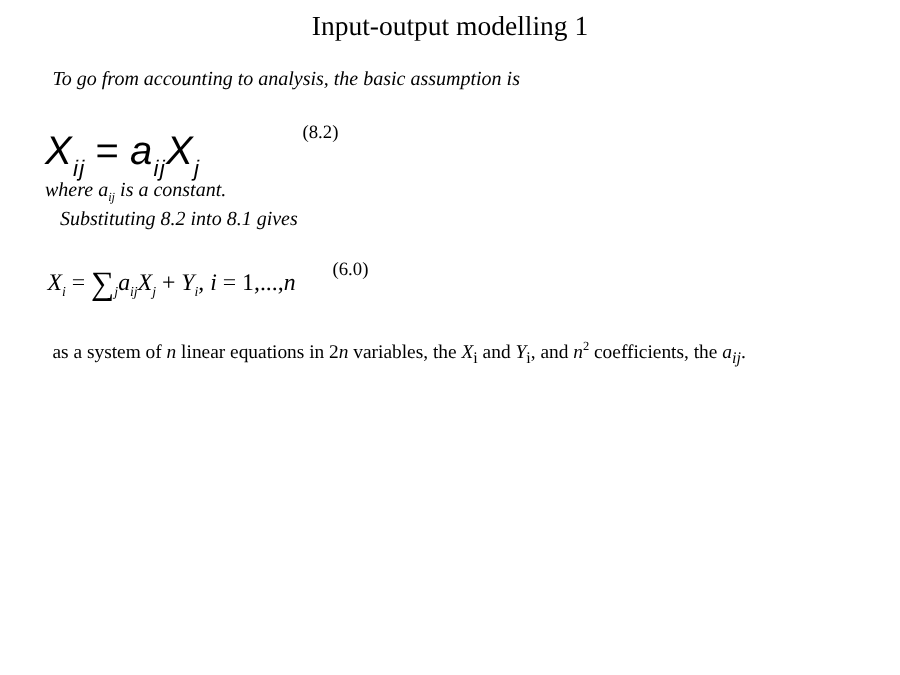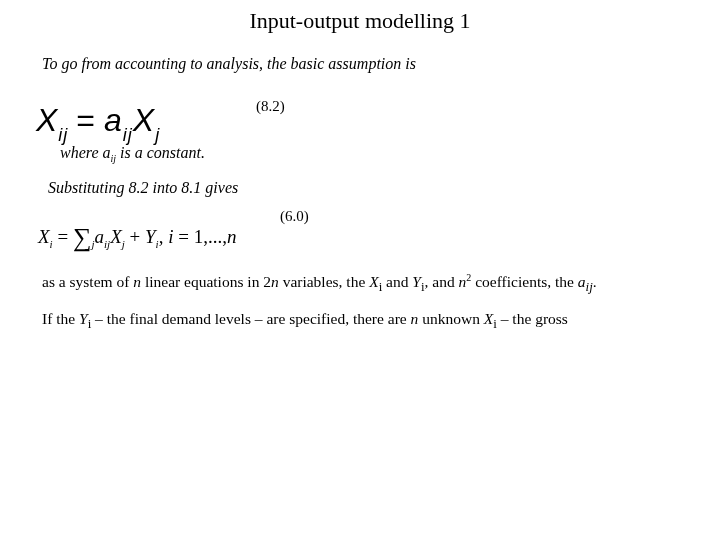"(8.2)" .eqnum { margin-left: 14px -> none }
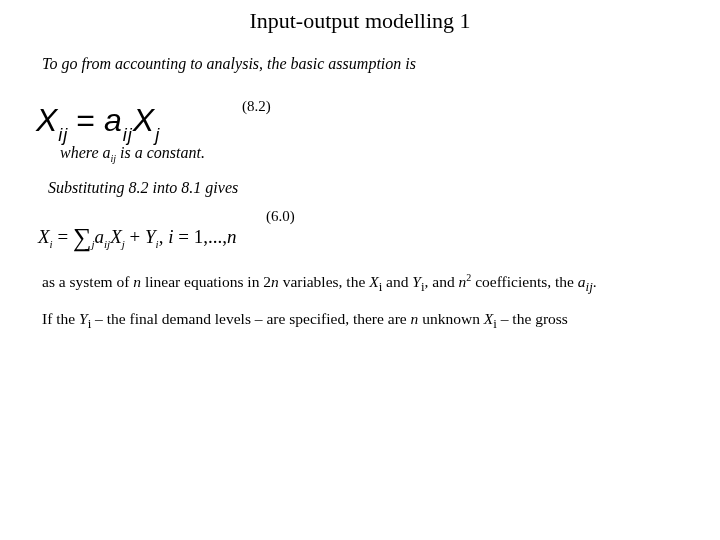"where aij is a constant." div.abs { left: 60px -> 36px }
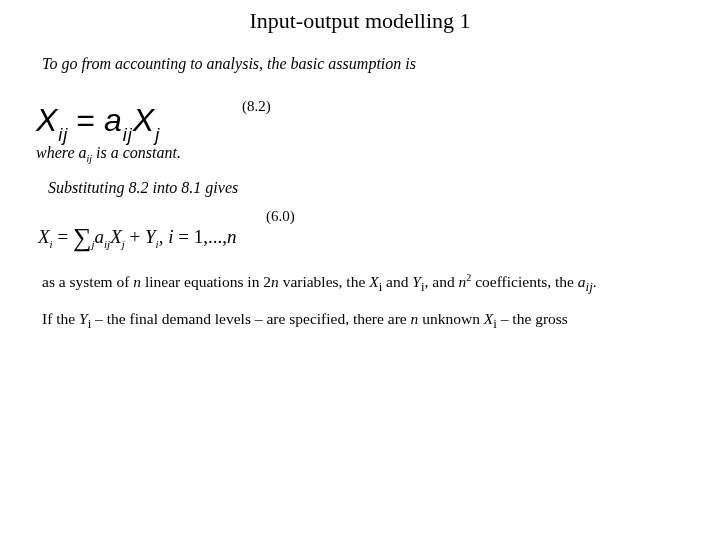"Substituting 8.2 into 8.1 gives" div.abs { top: 179px -> 167px }
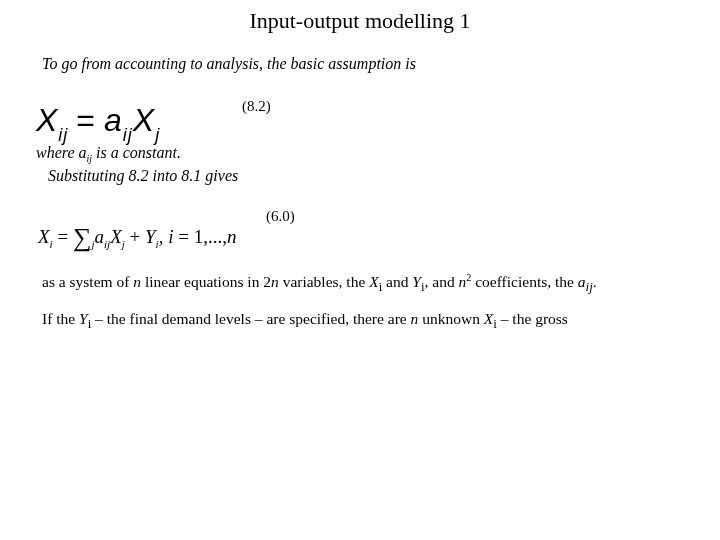"Xi = ∑jaijXj + Yi," .eq2 { top: 223px -> 212px }
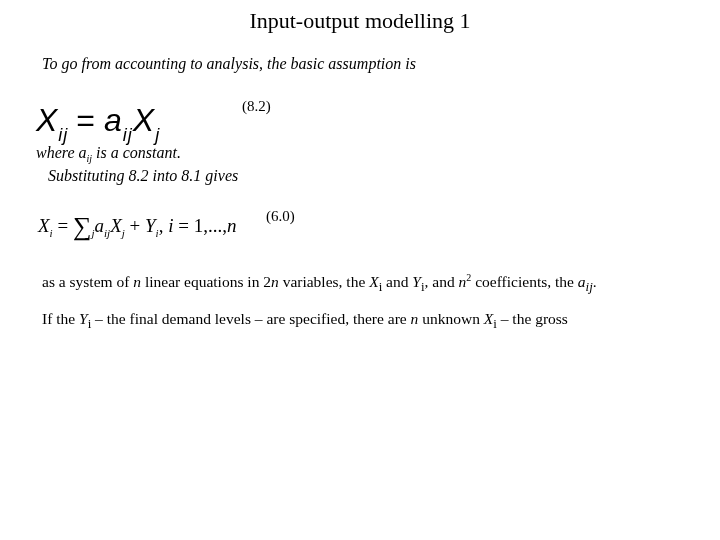"If the Yi – the" div { html: <div> <span>If the </span><i>Y</i><sub>i</sub><span> – the final demand levels – are specified, there are </span><i>n</i><span> unknown </span><i>X</i><sub>i</sub><span> – the gross</span> </div> -> none }
